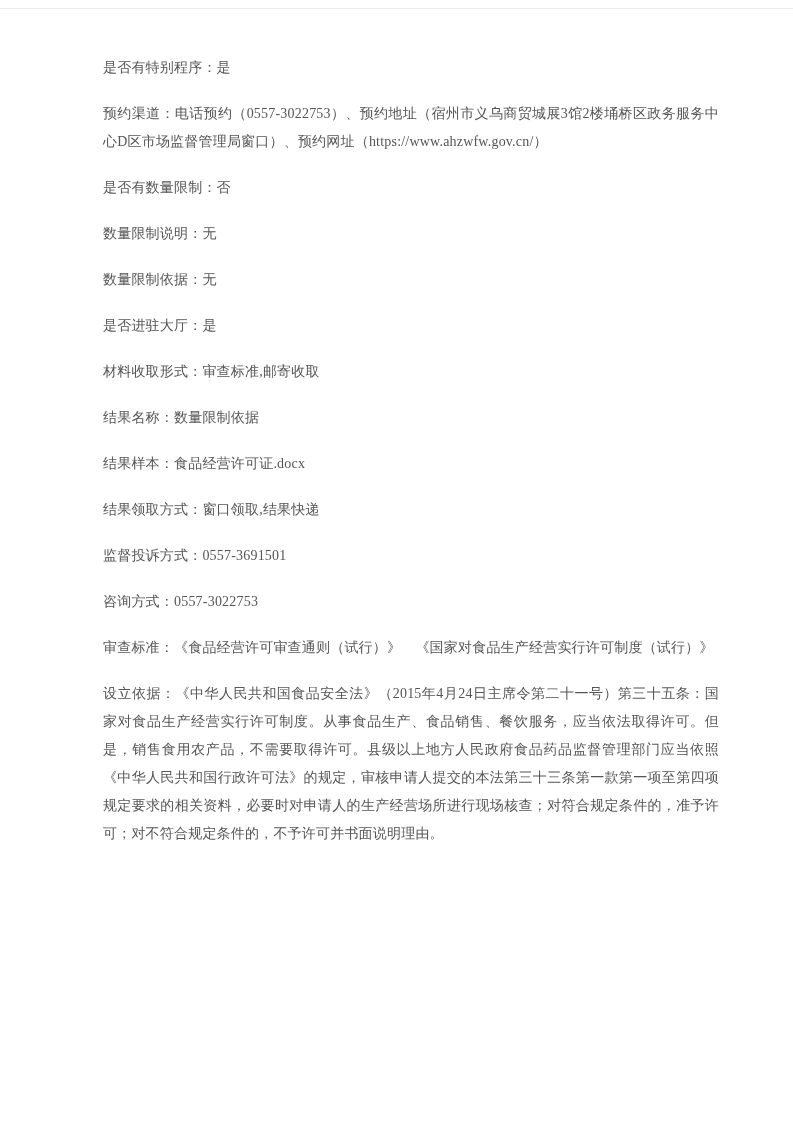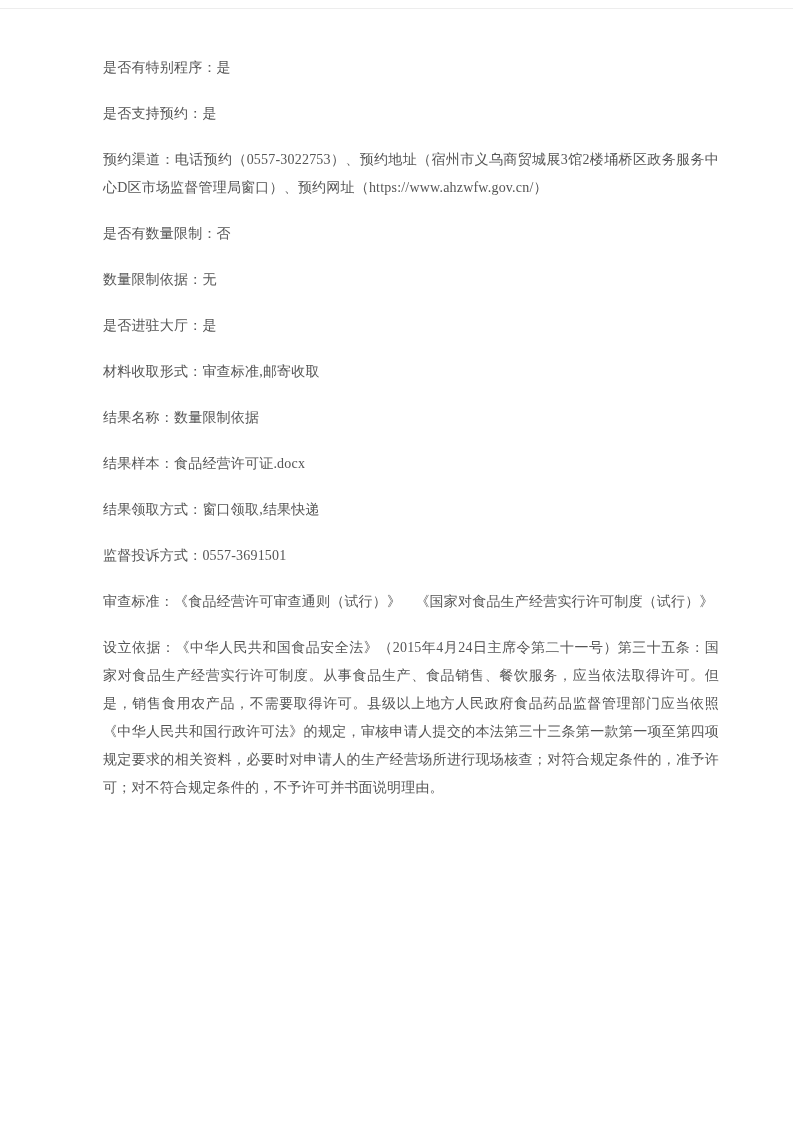"是否支持预约：是" p.field { html: <p><span>是否支持预约</span><span>：</span><span>是</span></p> -> none }
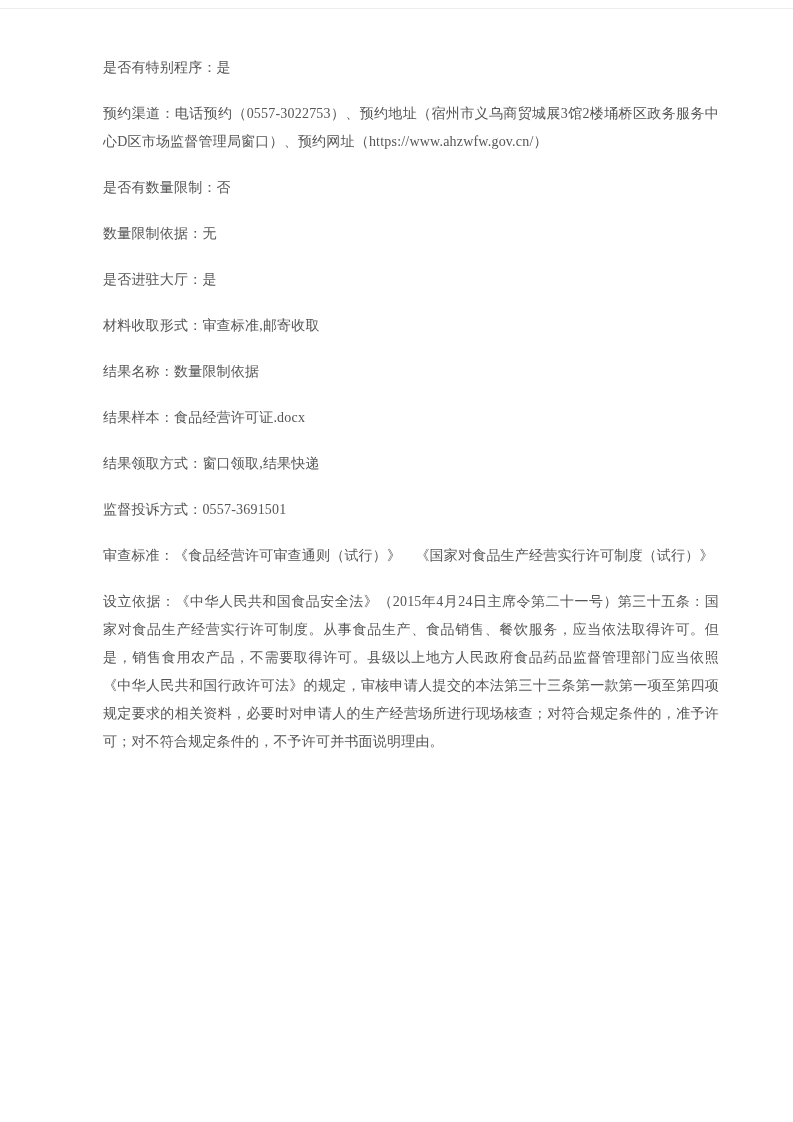"数量限制说明：无" p.field { html: none -> <p><span>数量限制说明</span><span>：</span><span>无</span></p> }
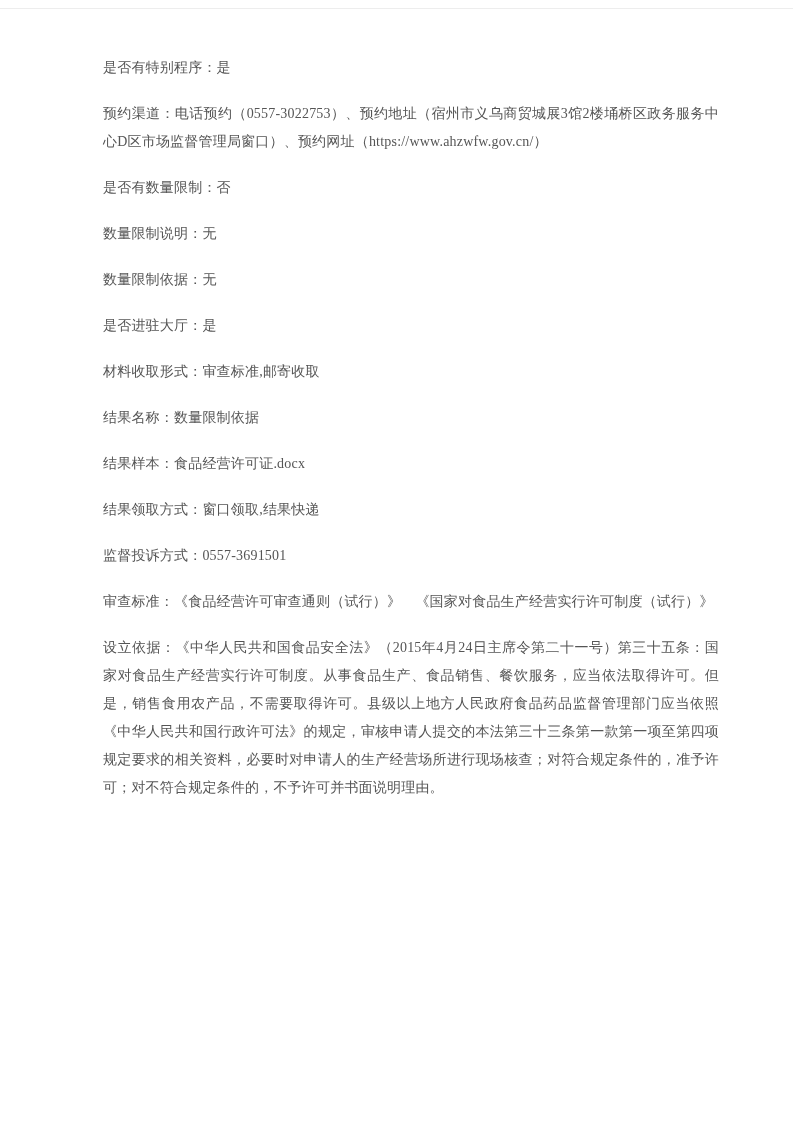"咨询方式：0557-3022753" p.field { html: none -> <p><span>咨询方式</span><span>：</span><span>0557-3022753</span></p> }
